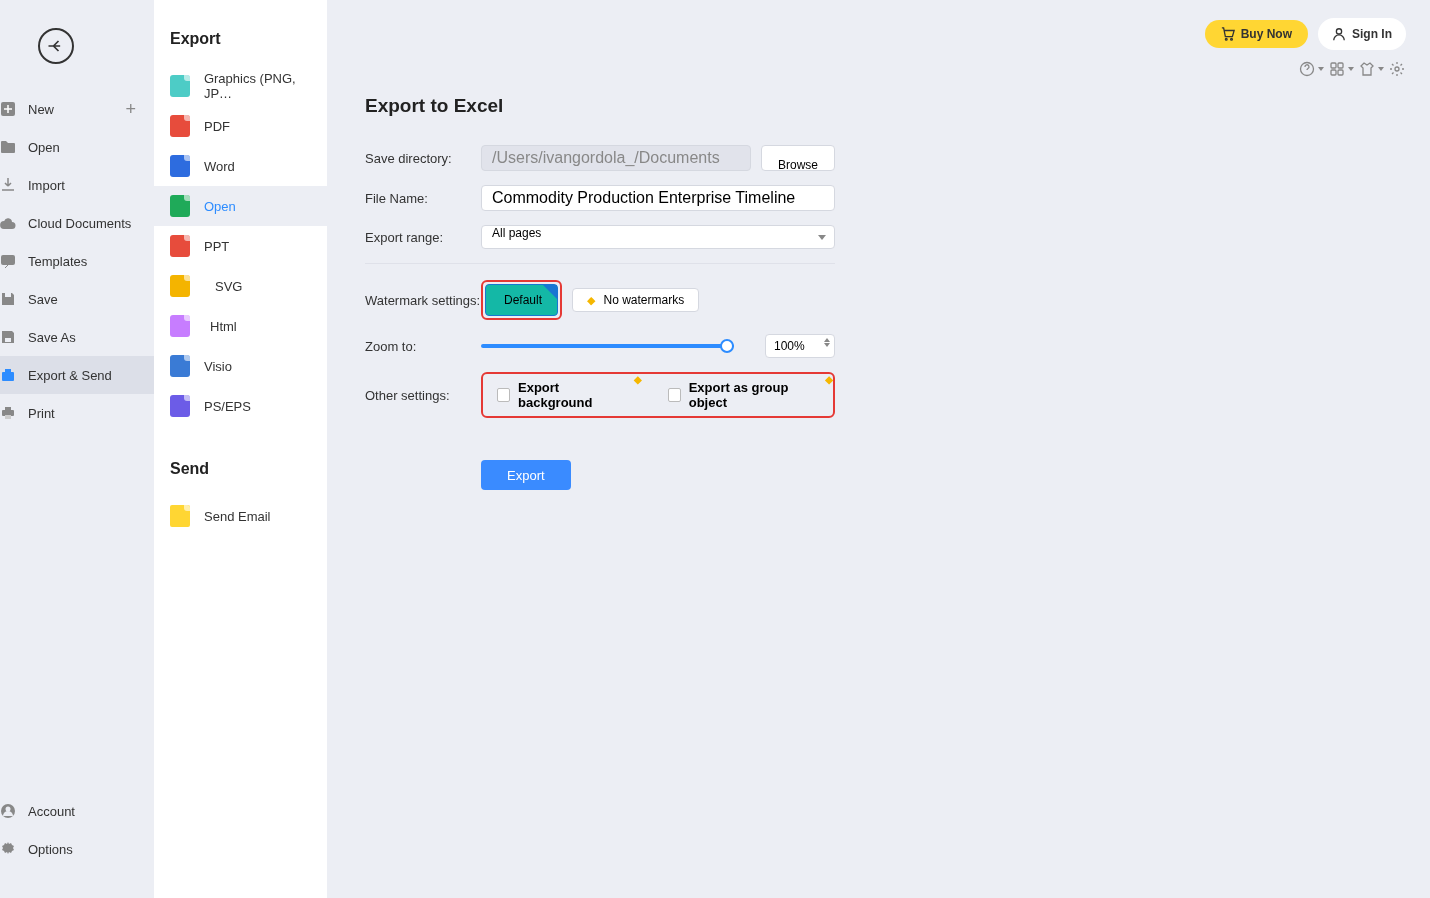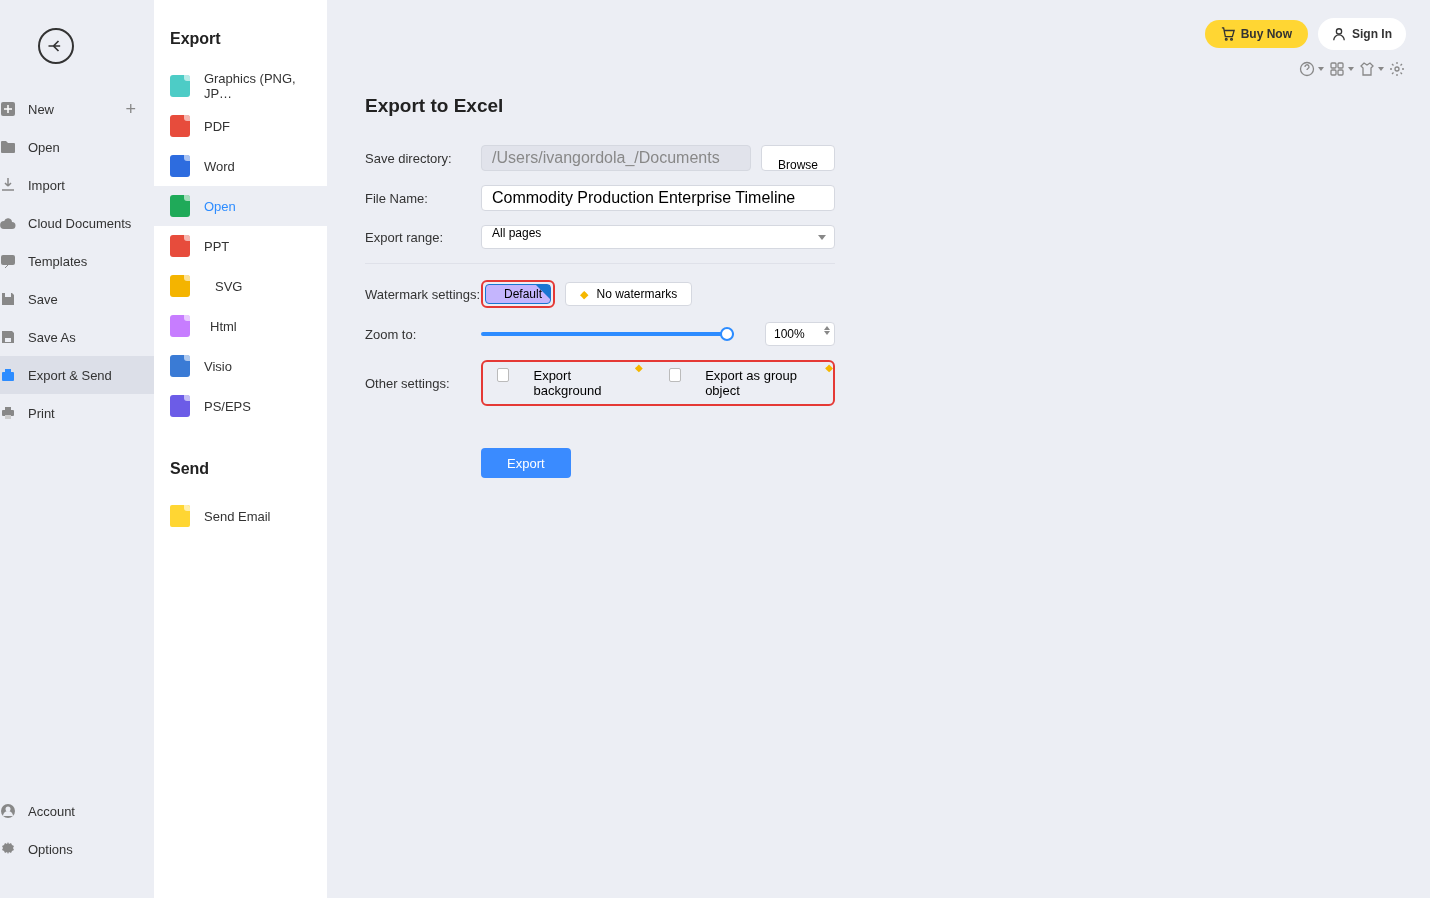"Default" .wm-default { background: #c4b5fd -> #14b8a6; height: 20px -> 32px; padding: 0 8px 0 18px -> 0 15px 0 18px }
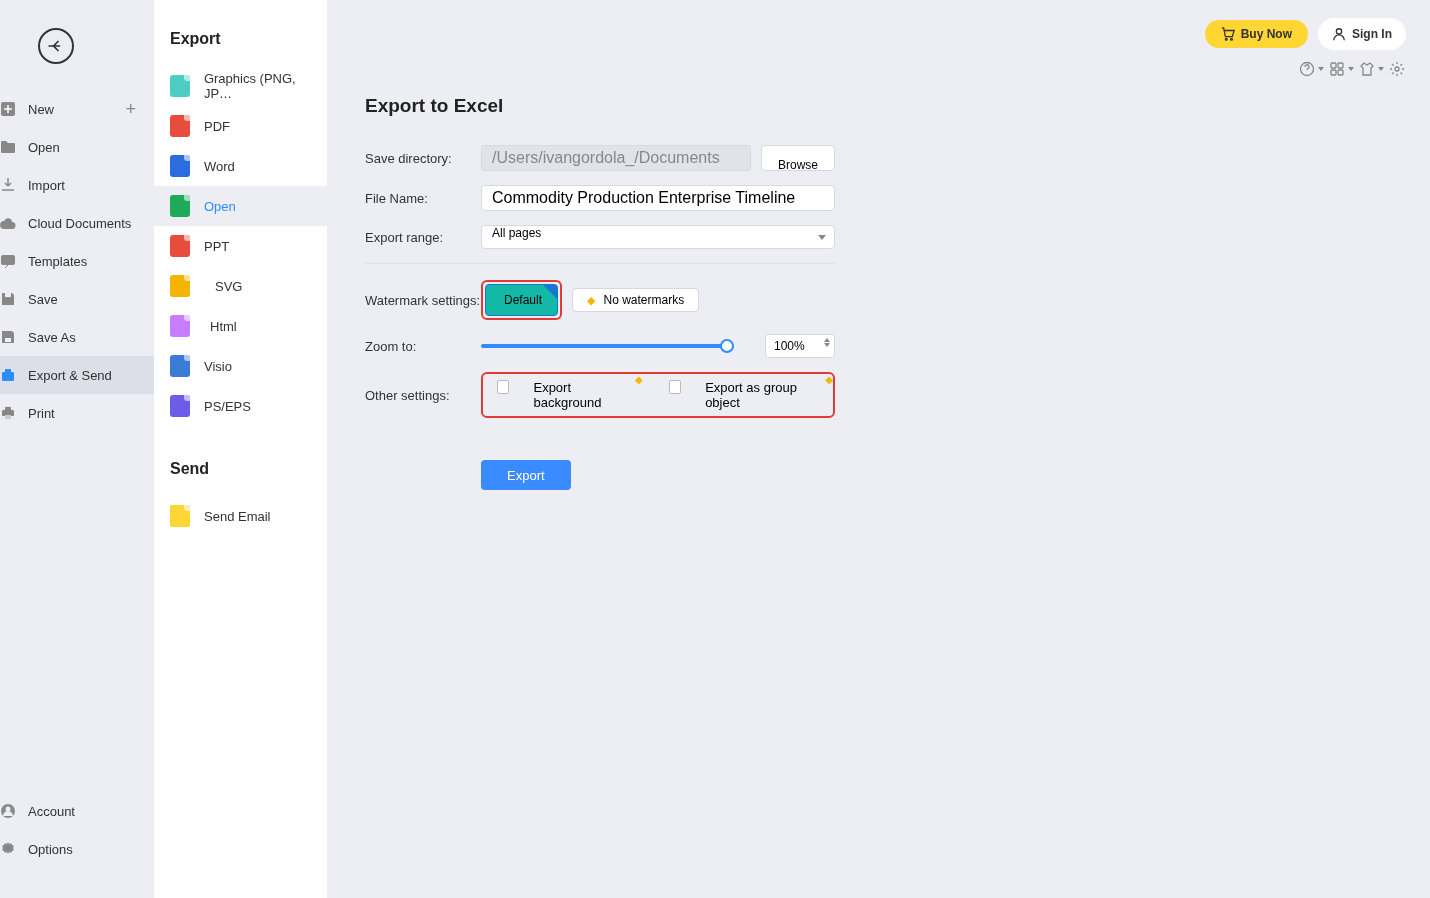"Export background" .checkbox-item { align-items: flex-start -> center; font-weight: none -> bold; gap: 24px -> 8px }
